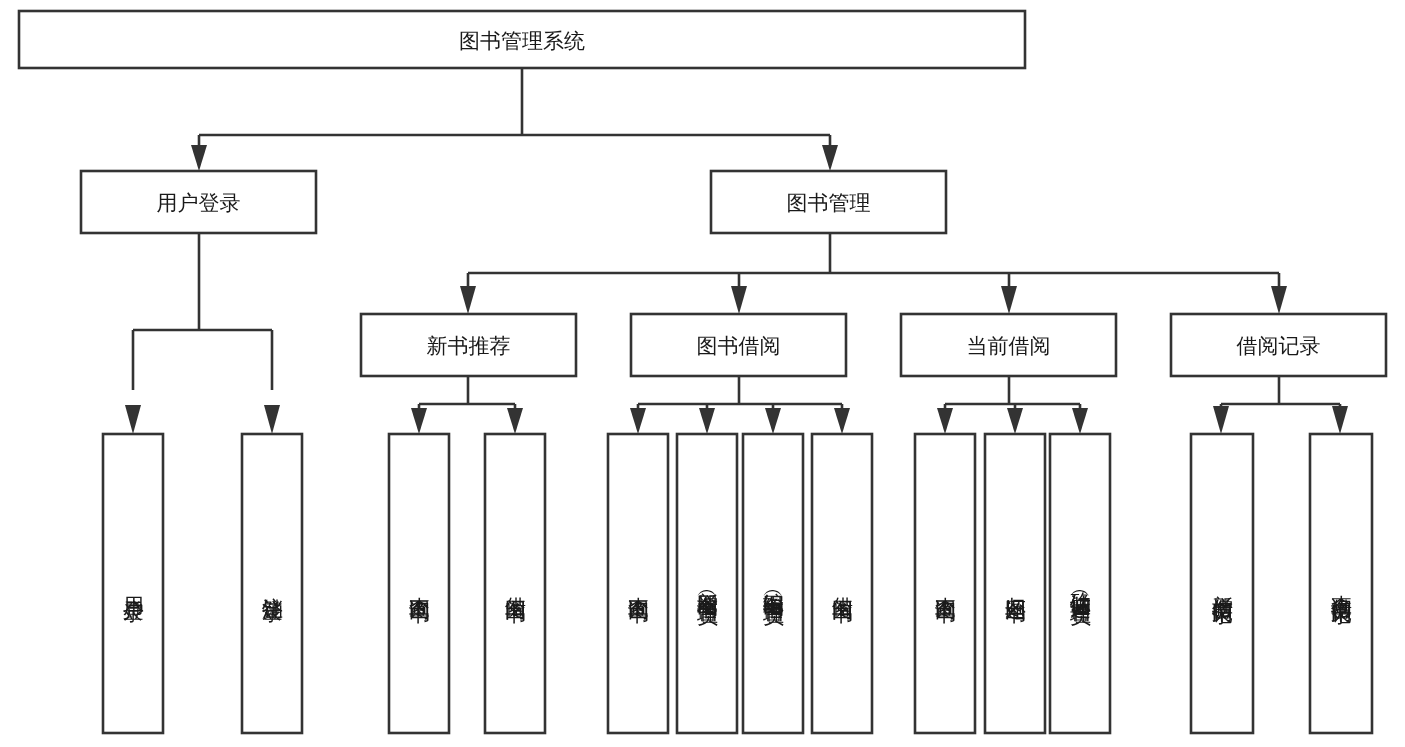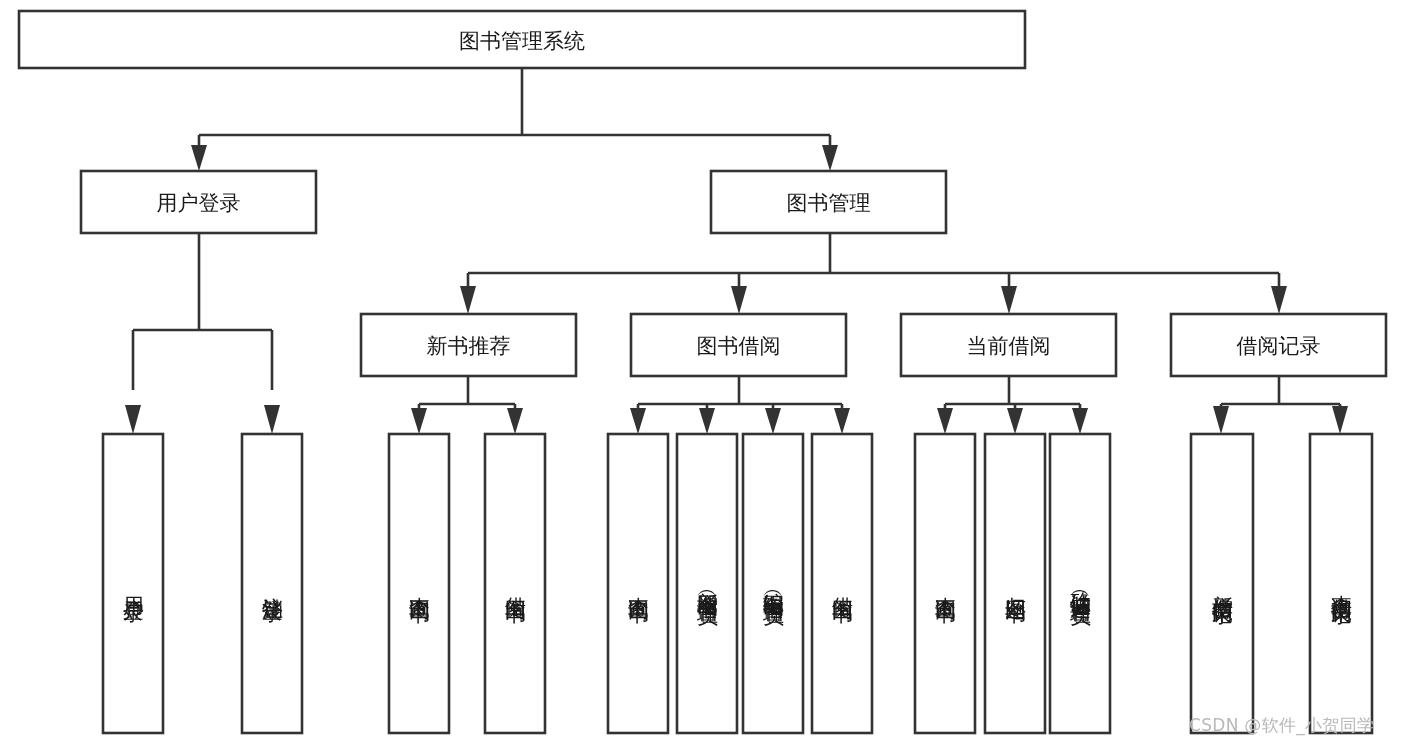"CSDN @软件_小贺同学" div.watermark { html: <div>CSDN @软件_小贺同学</div> -> none }
